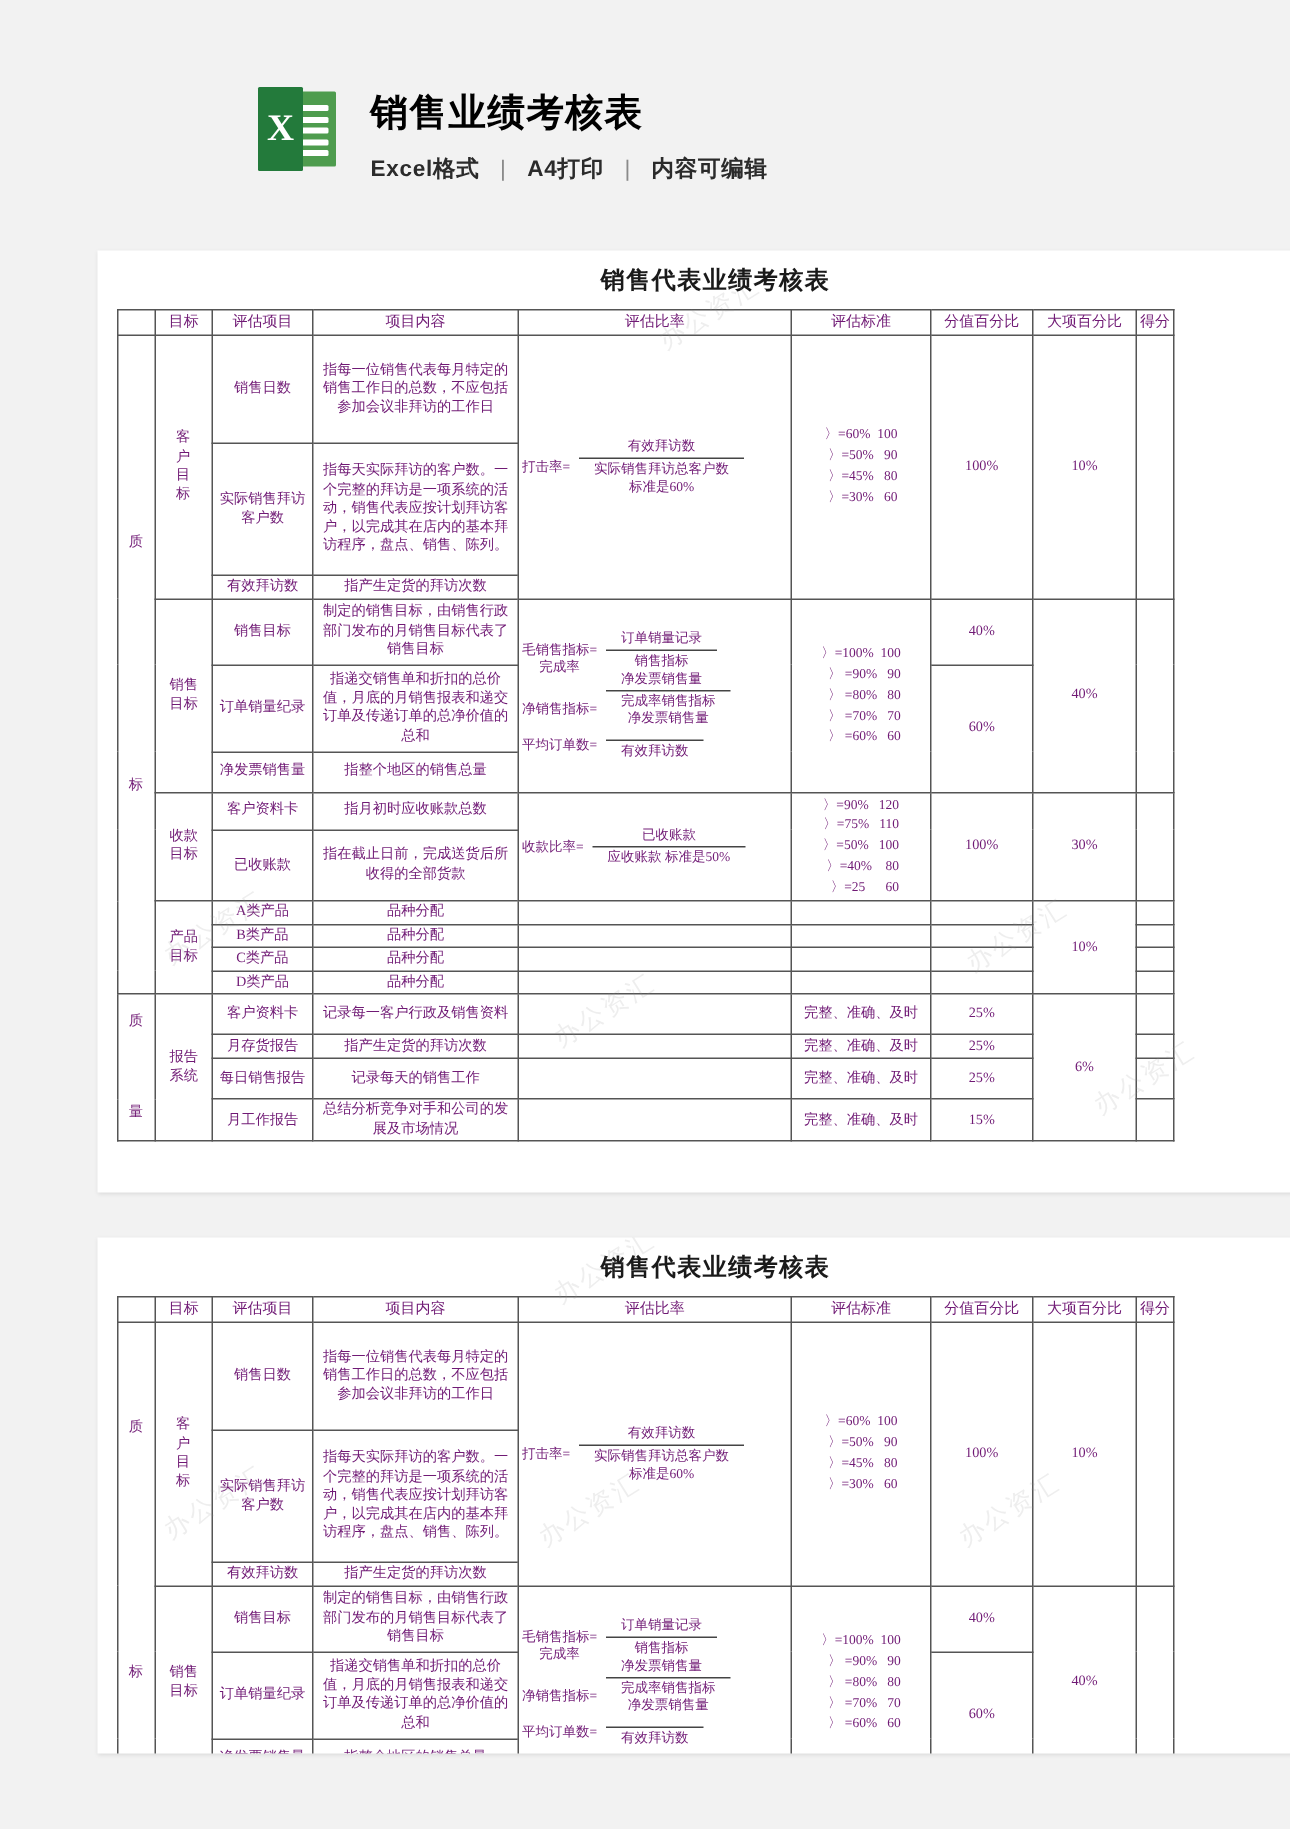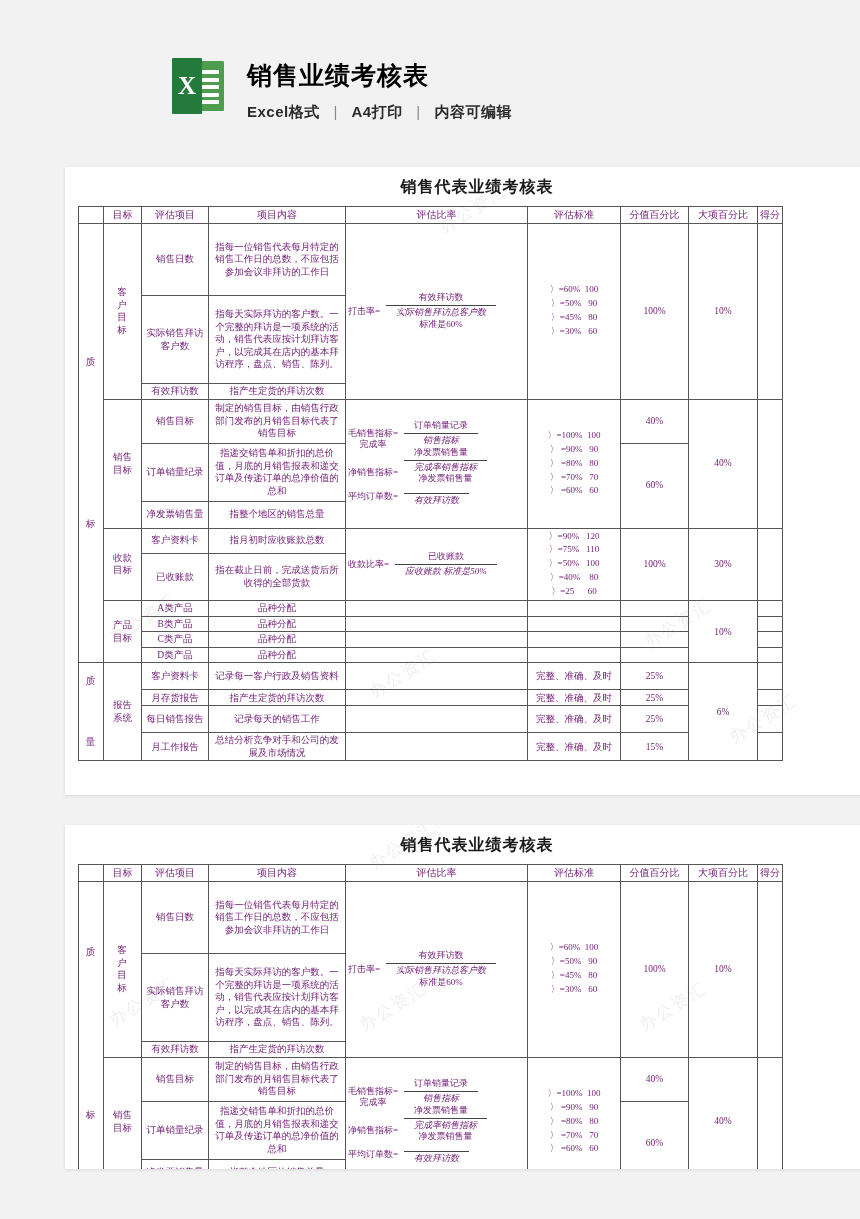"〉=60% 100" .stdlist { text-align: center -> right }
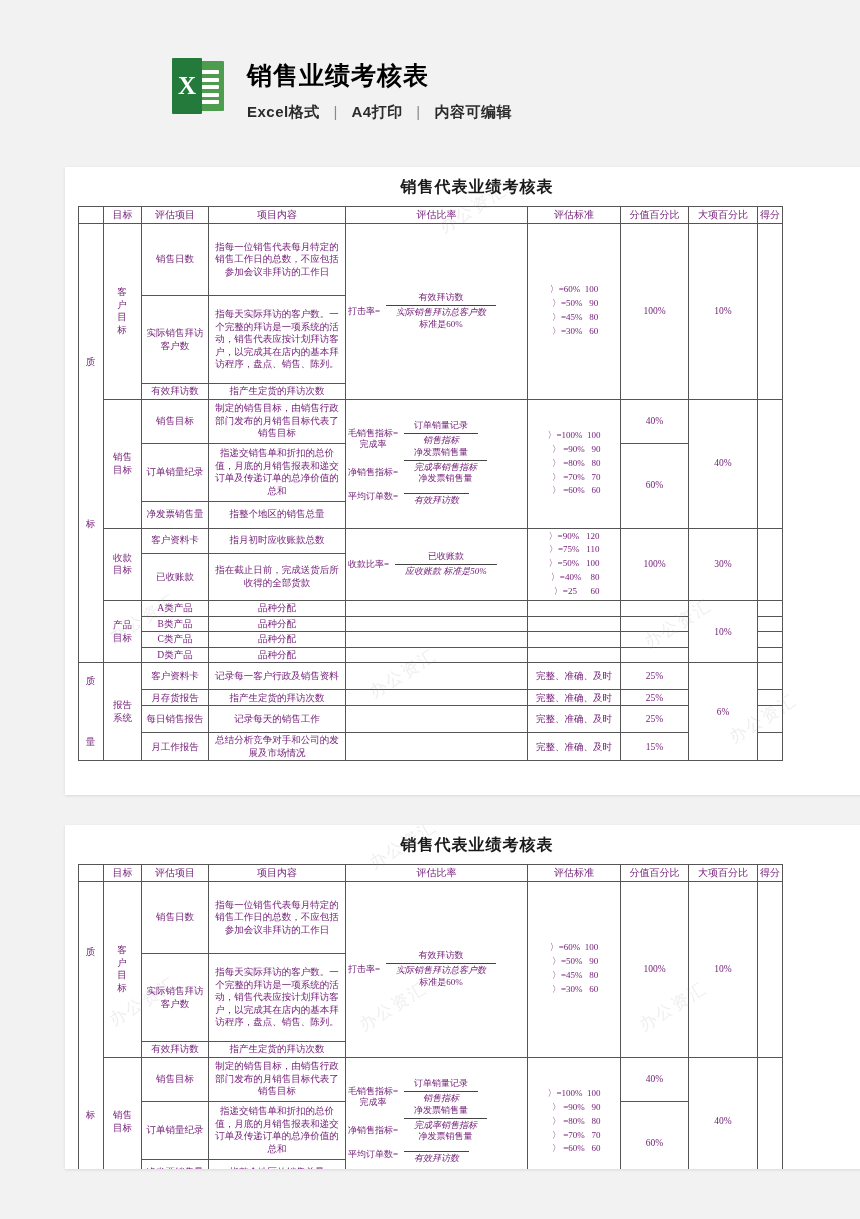"实际销售拜访总客户数" .fden { font-style: italic -> none }
